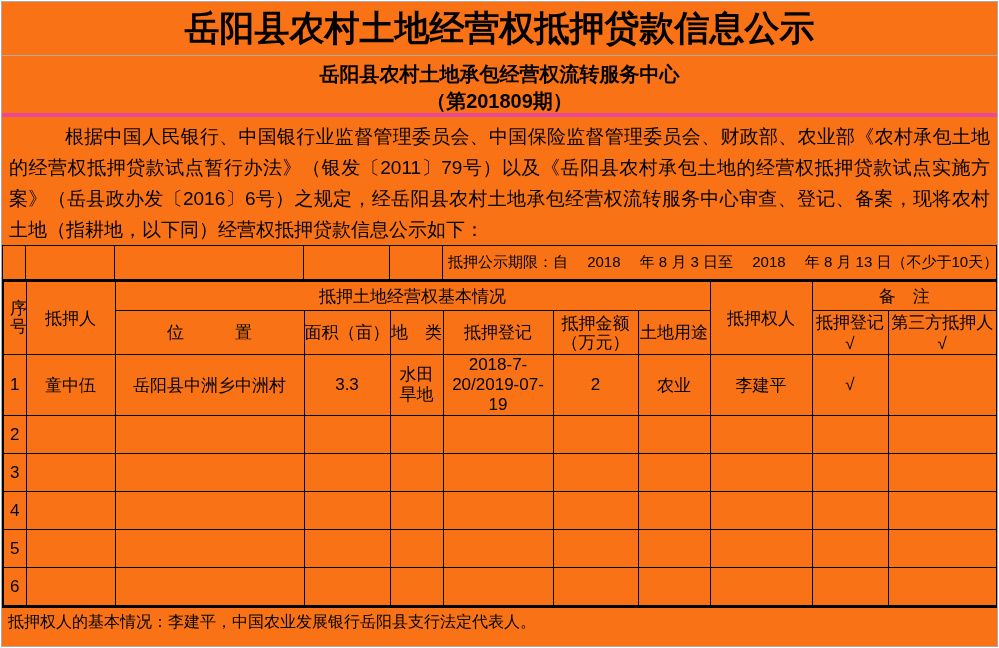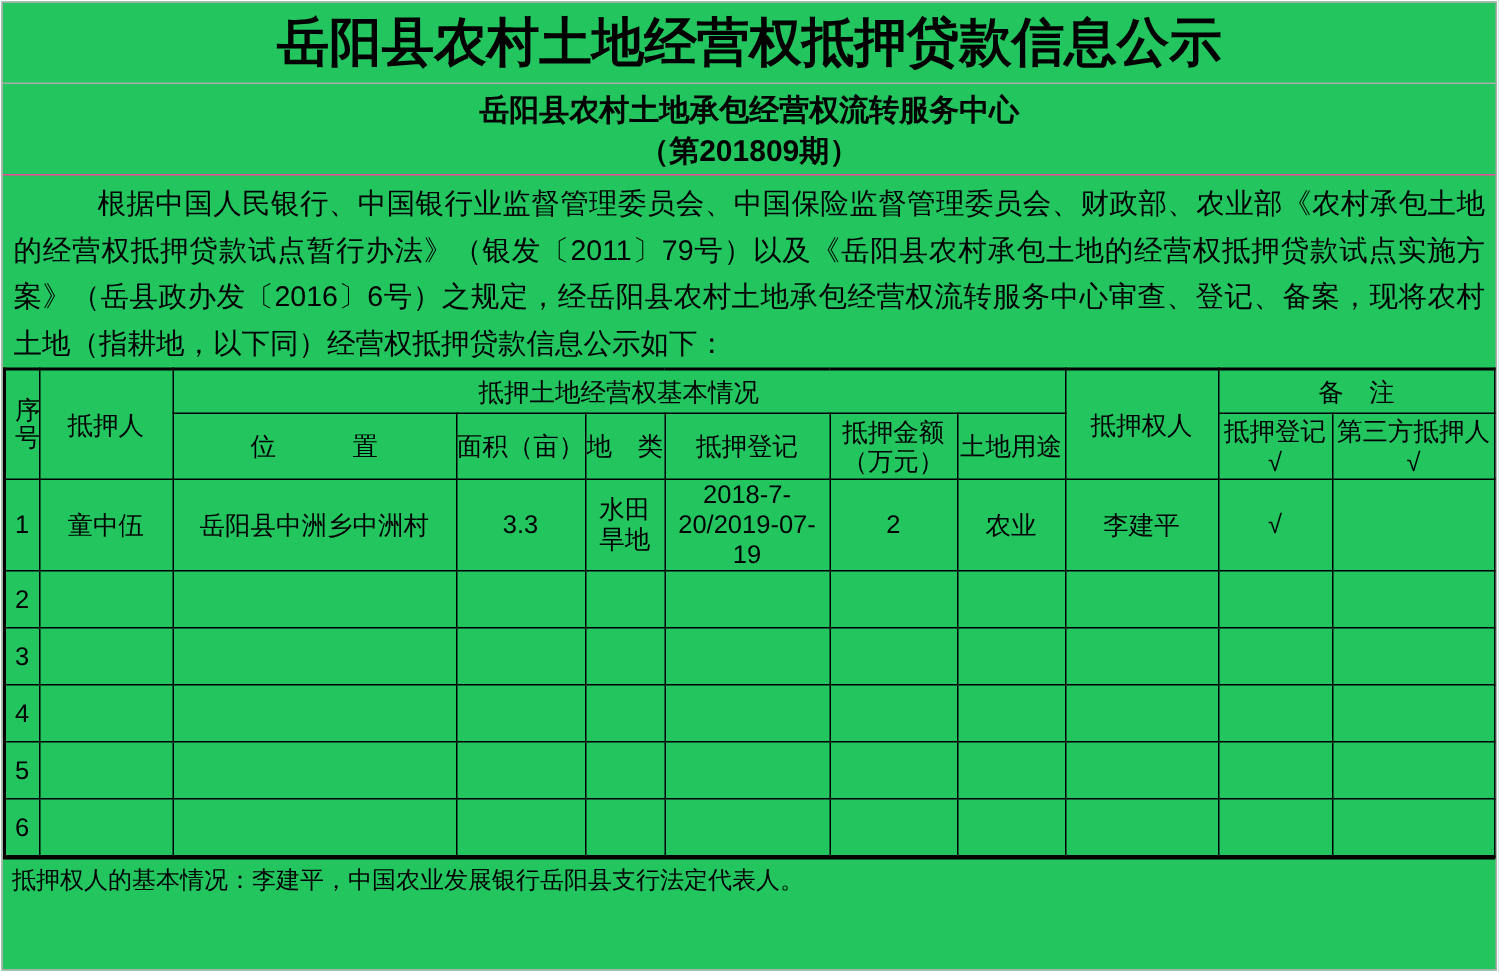"岳阳县农村土地经营权抵押贷款信息公示" .page { background: #22c55e -> #f97316 }
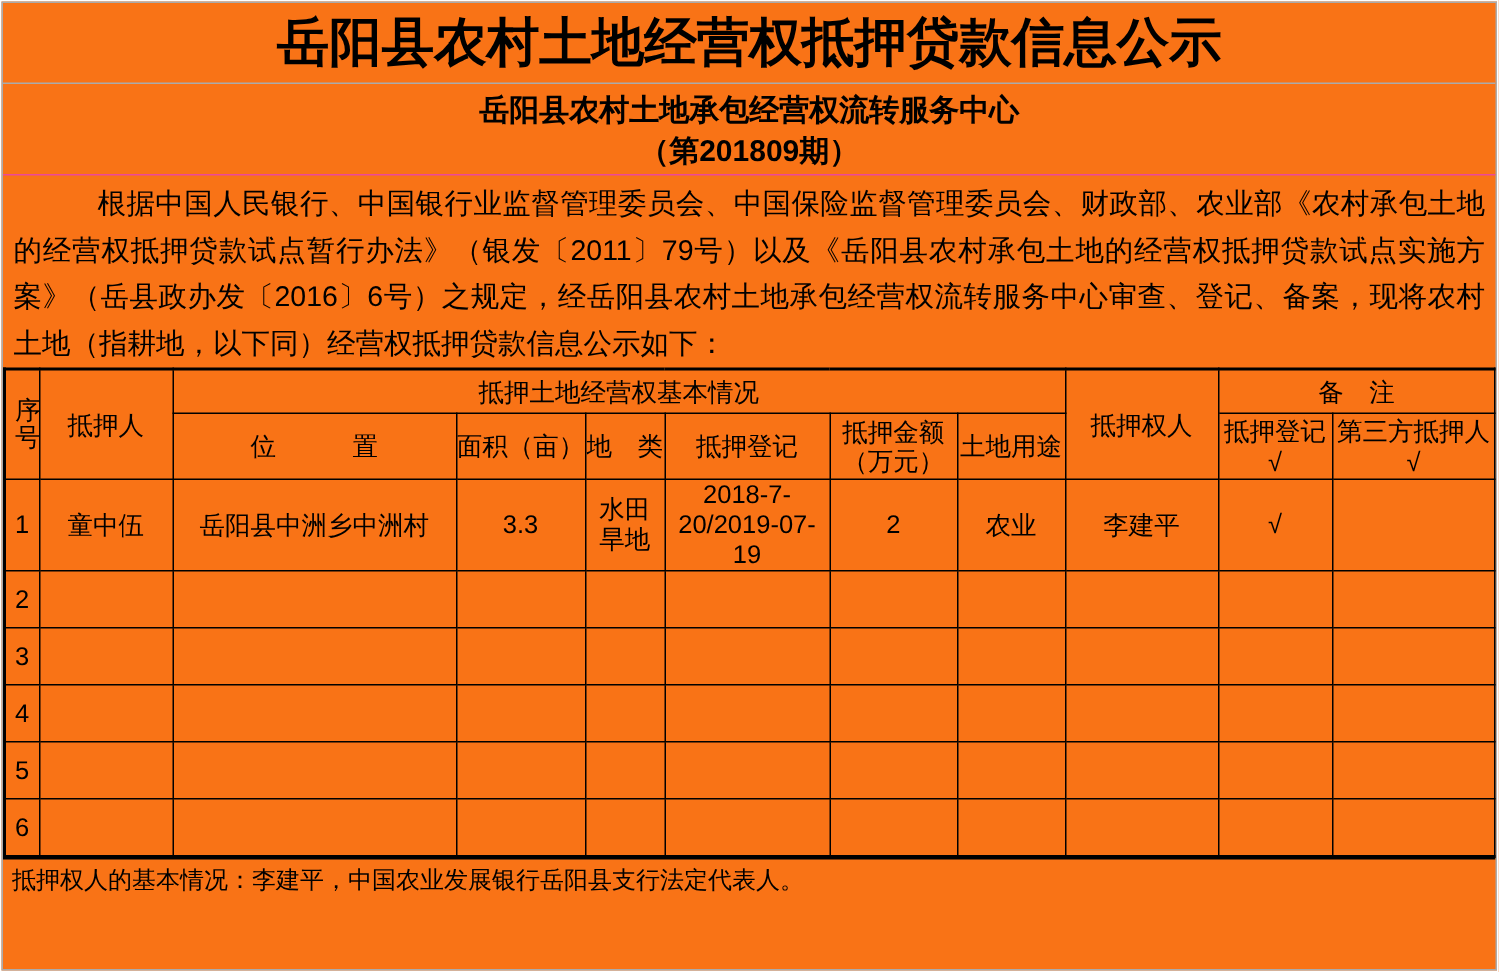"岳阳县农村土地承包经营权流转服务中心" .subtitle { border-bottom: 1px solid #ec4899 -> 4px solid #ec4899 }
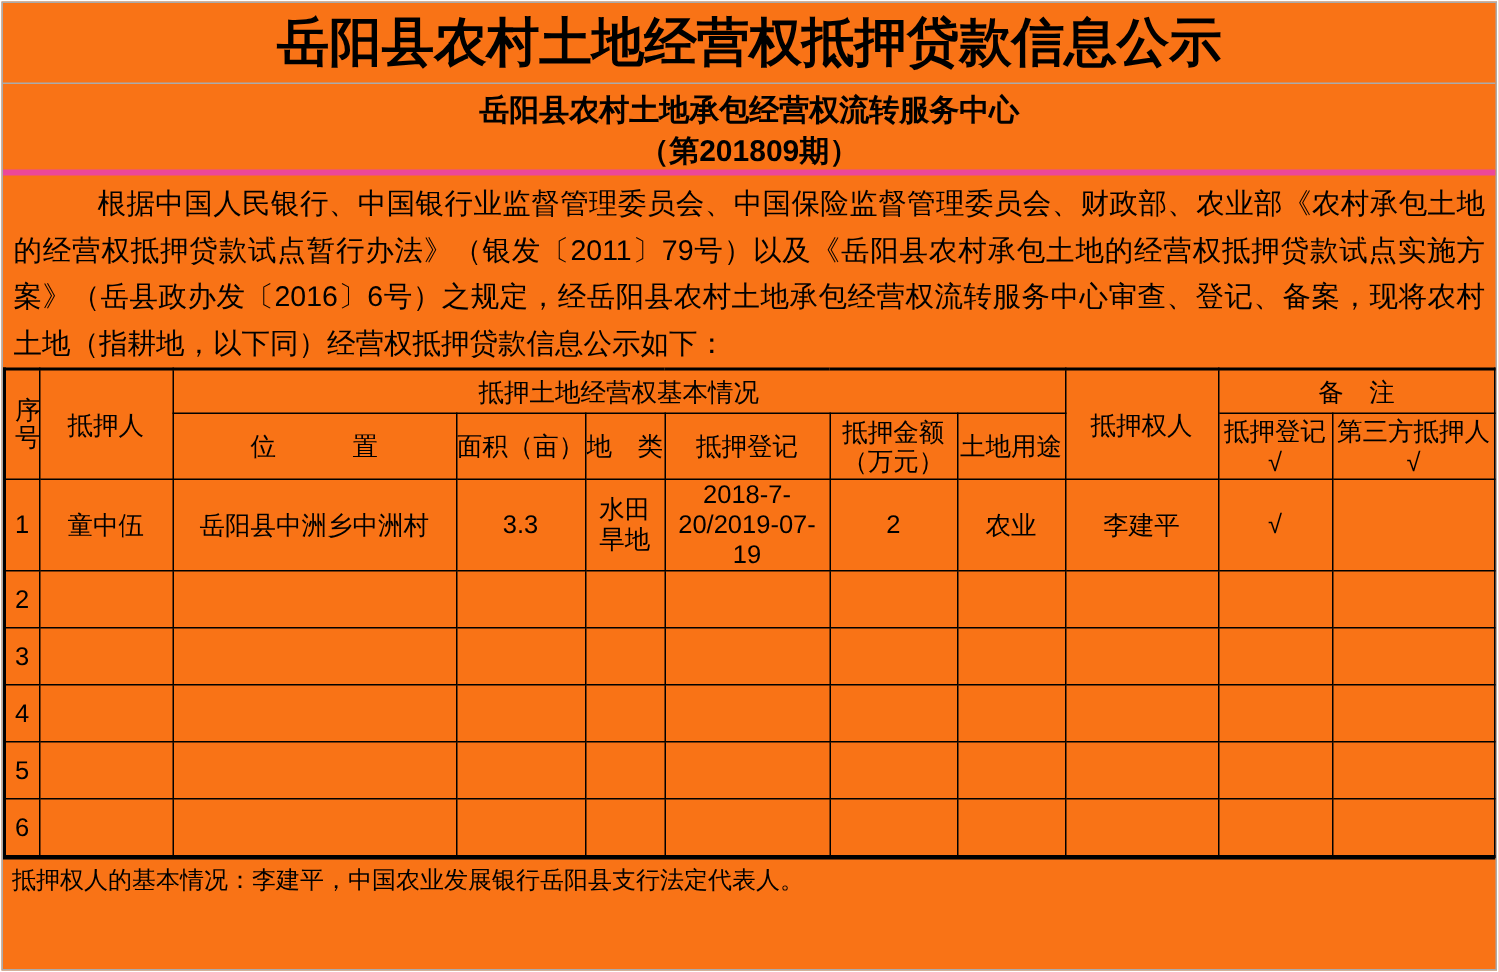"抵押公示期限：自 2018 年 8 月" table.preheader { html: none -> <table> <colgroup> <col> <col> <col> <col> <col> <col> </colgroup> <tbody> <tr> <td></td> <td></td> <td></td> <td></td> <td></td> <td>抵押公示期限：自 2018 年 8 月 3 日至 2018 年 8 月 13 日（不少于10天）</td> </tr> </tbody> </table> }
